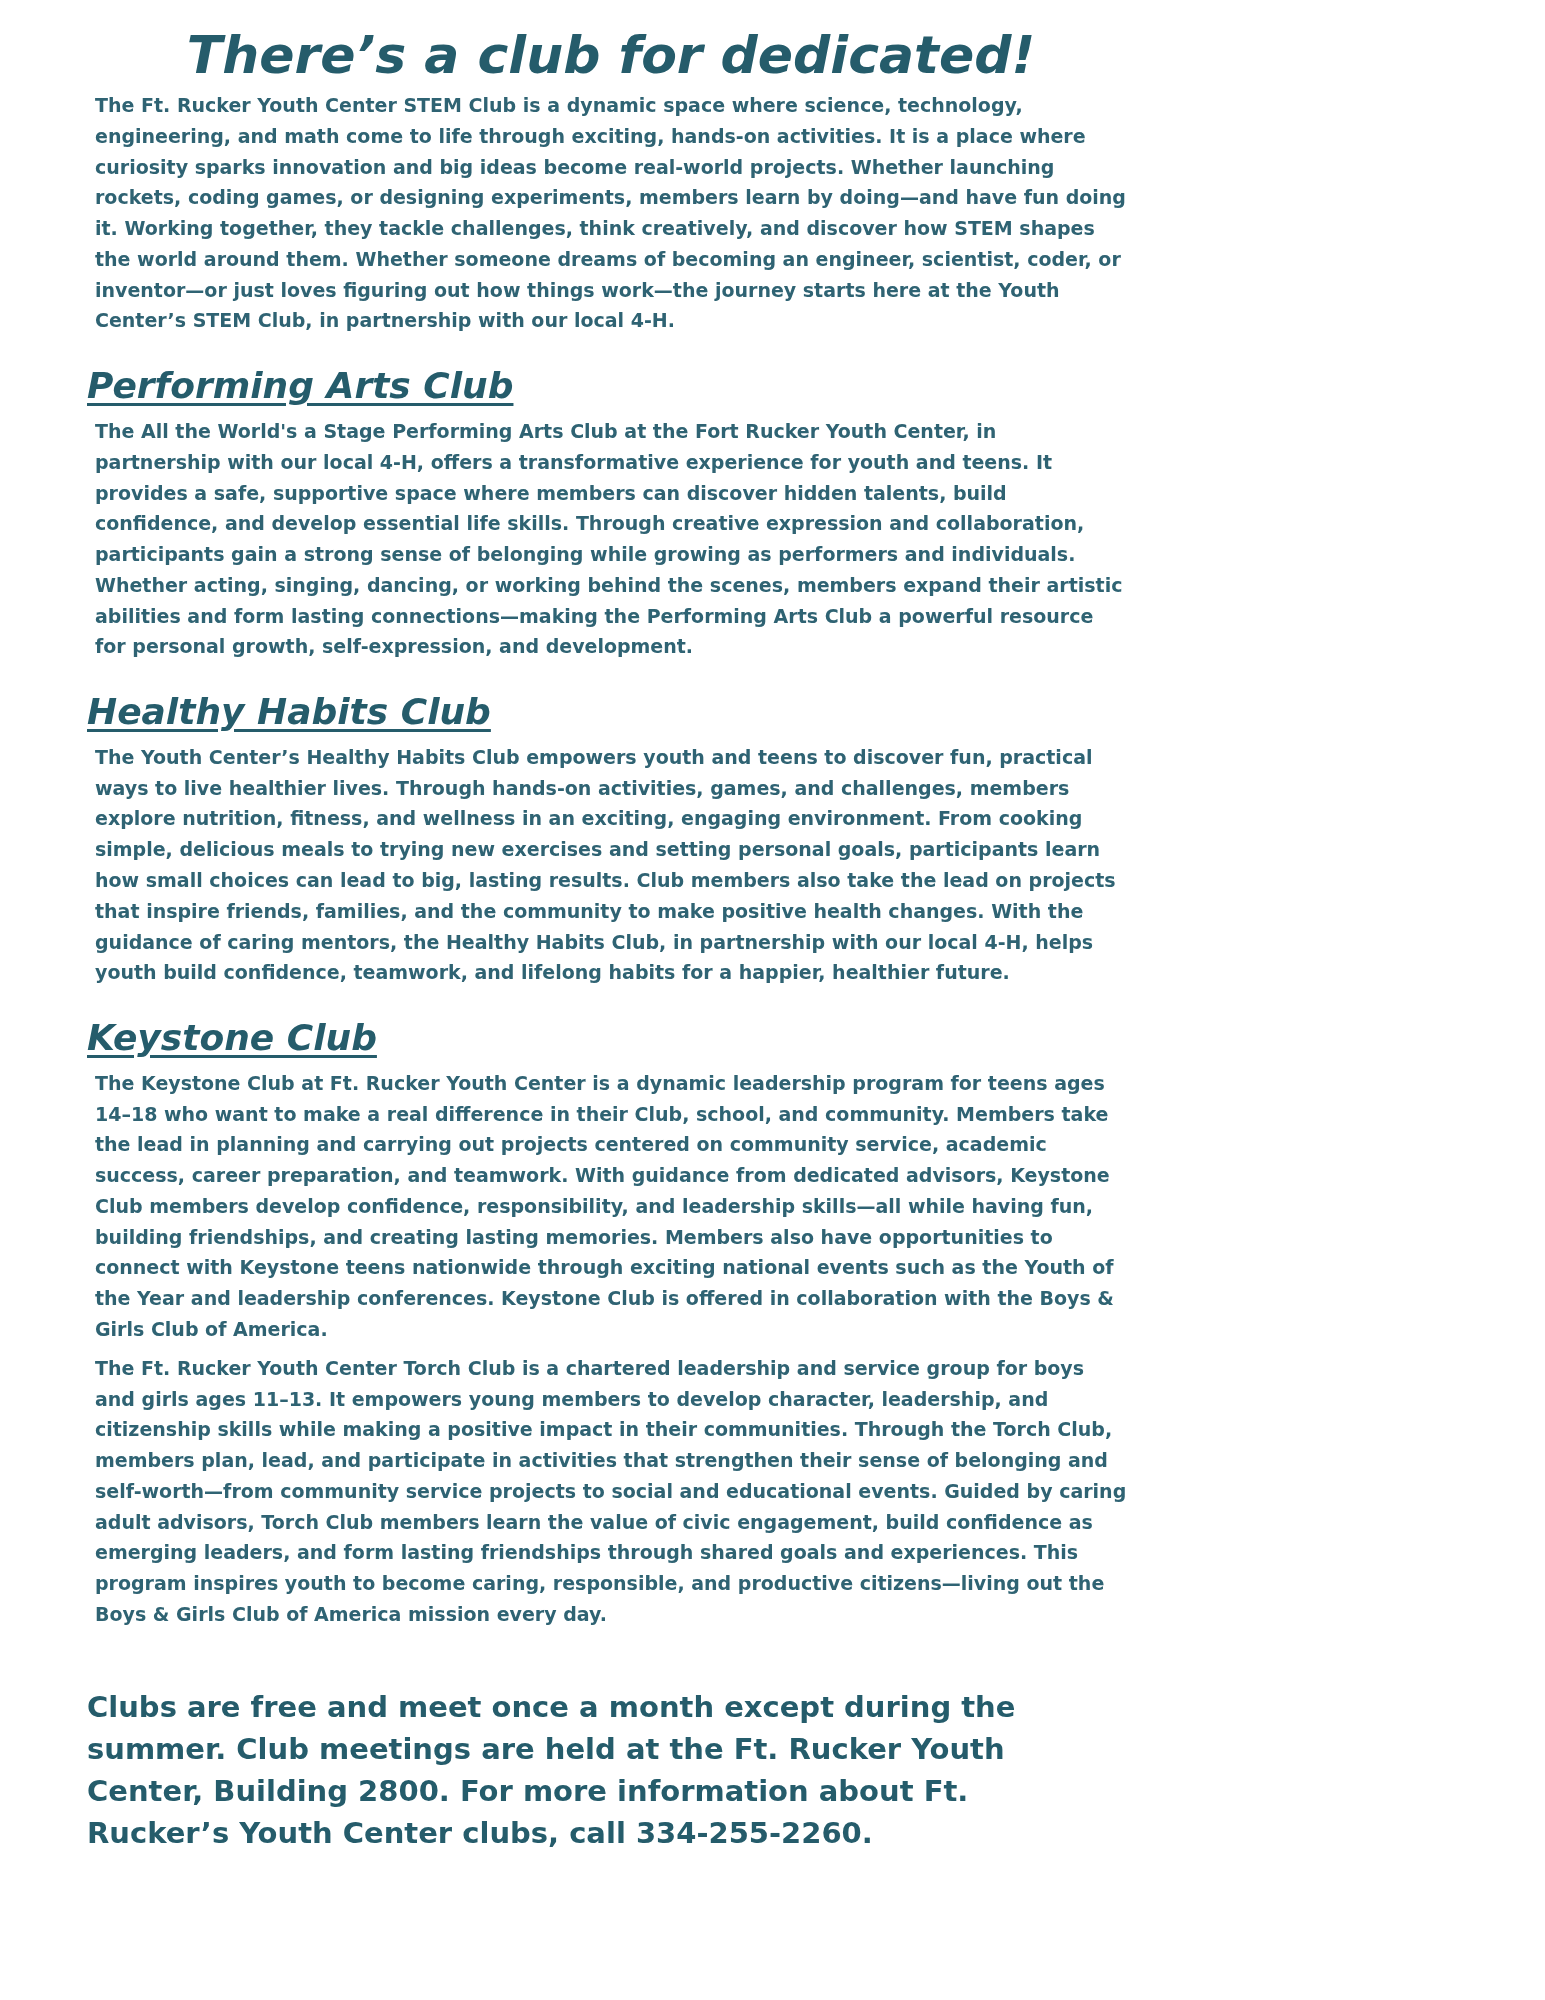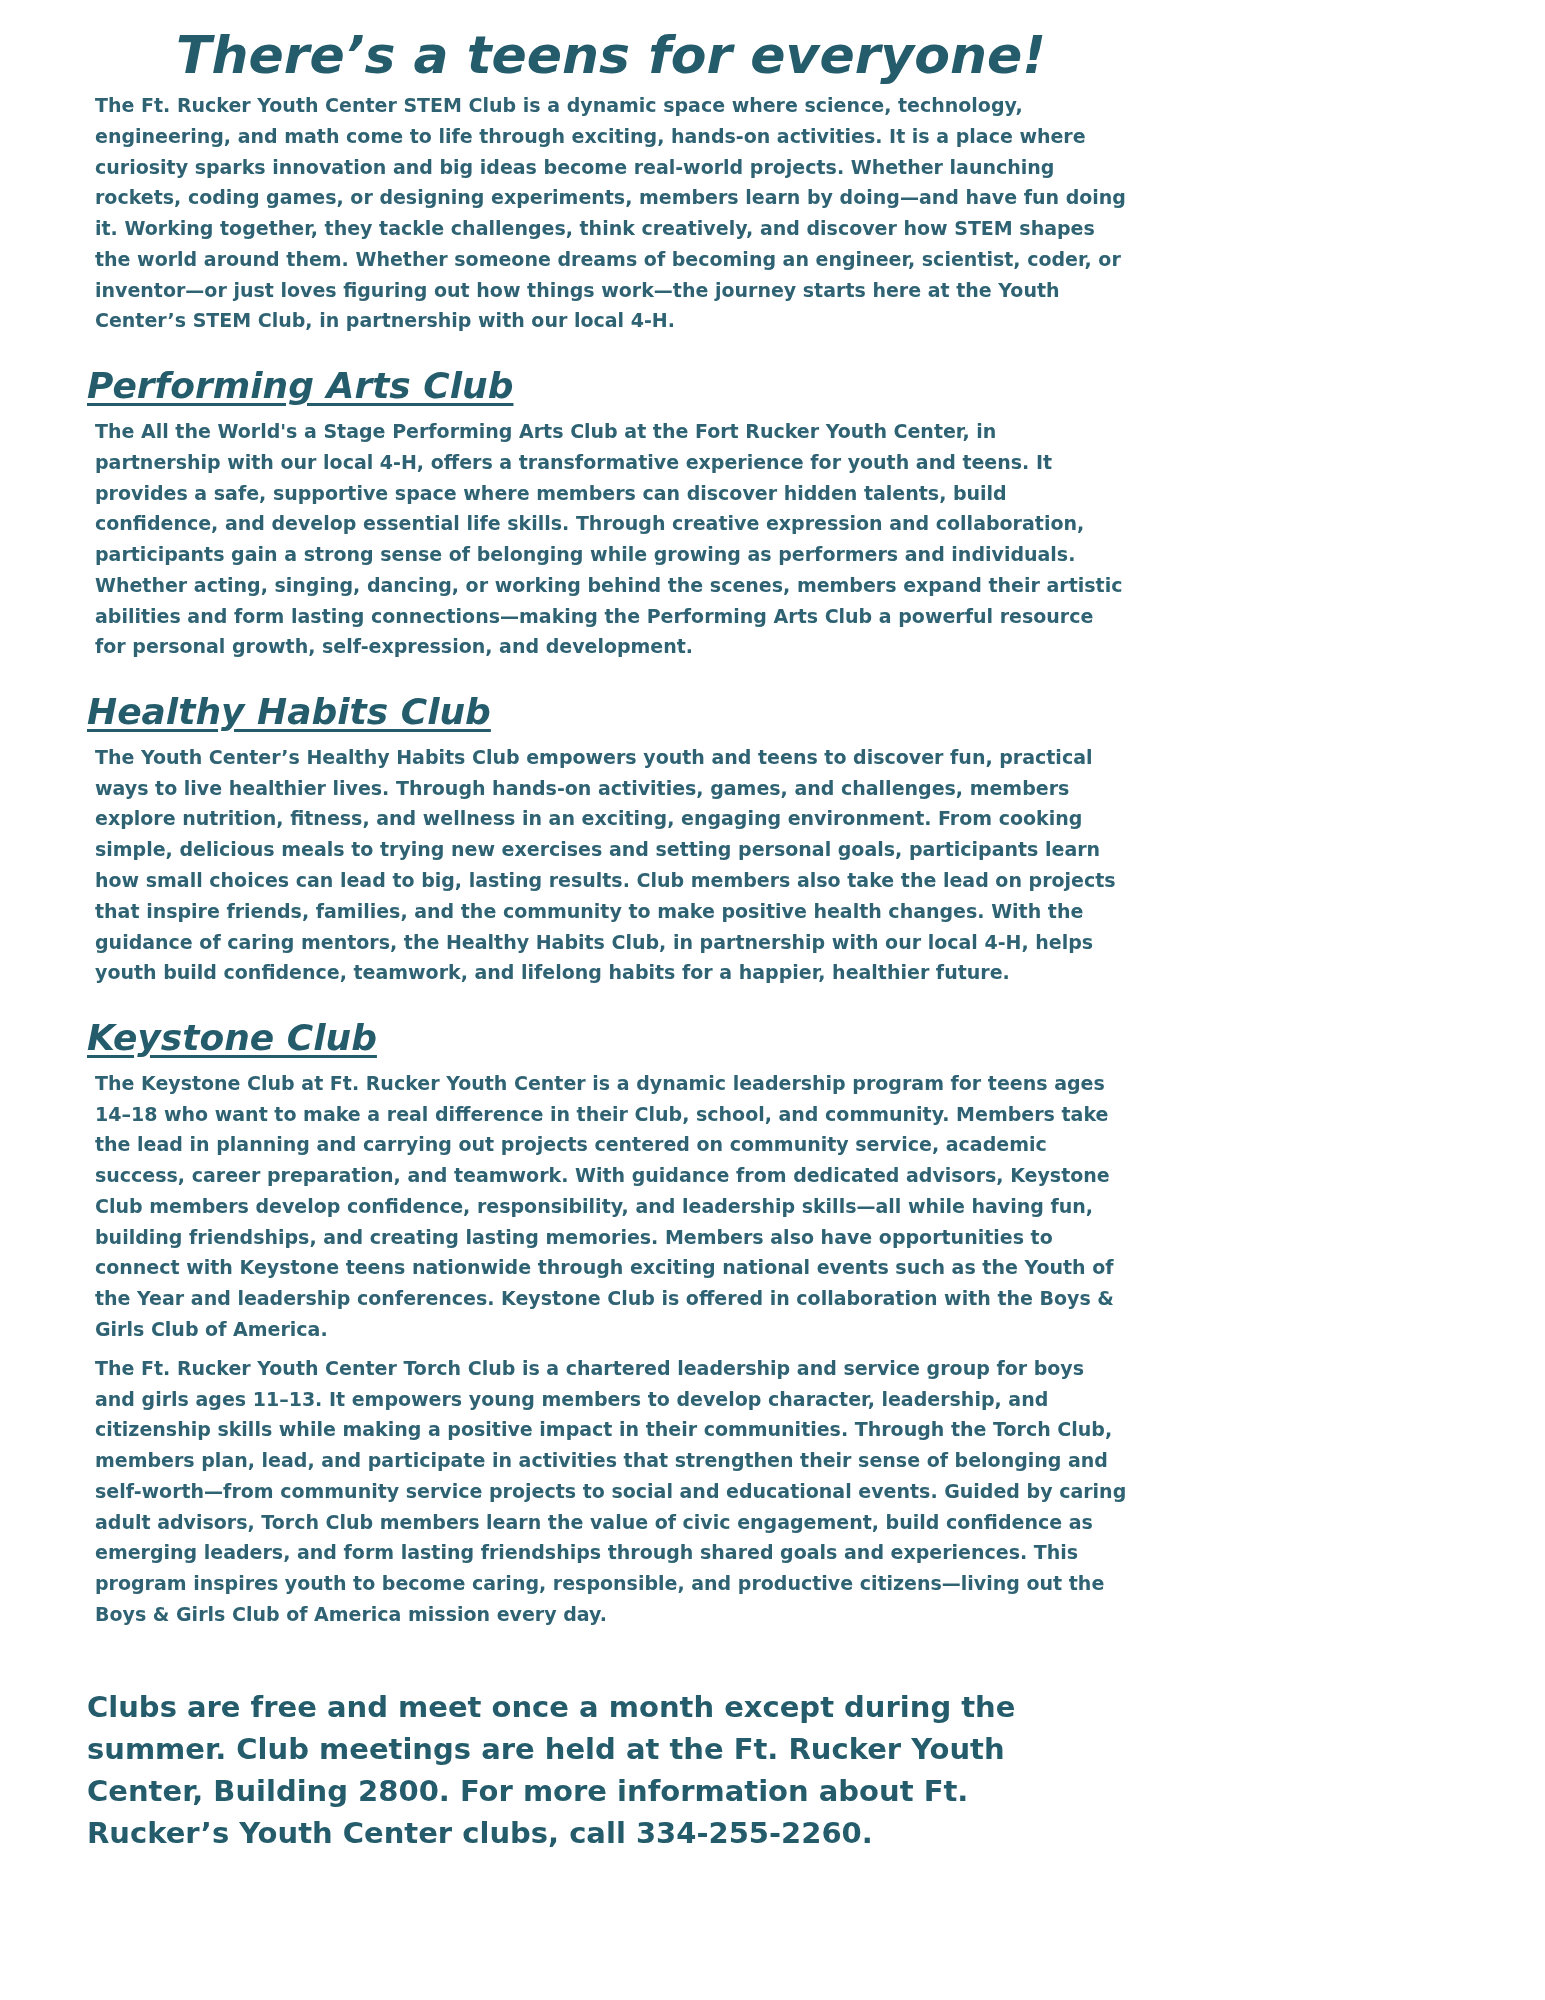"There’s a teens for everyone!" h2.doc-subtitle { text: teens for everyone -> club for dedicated }
